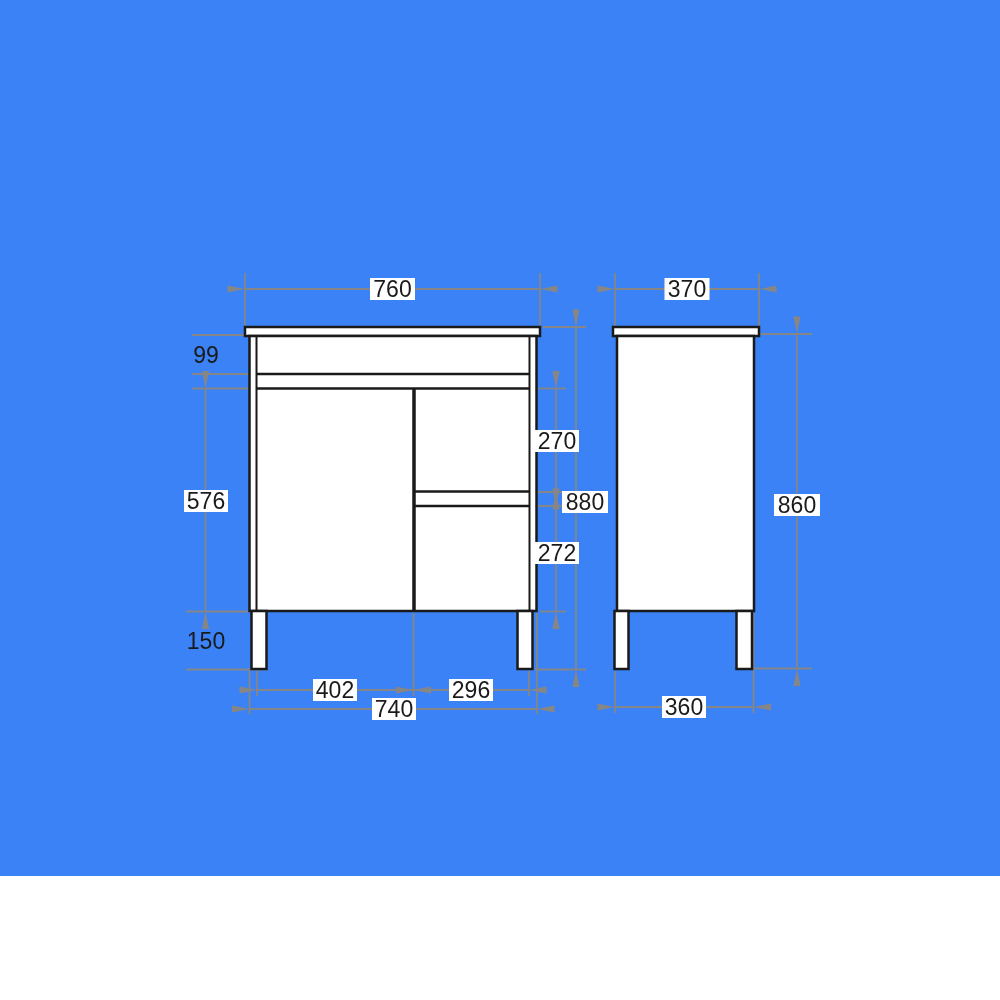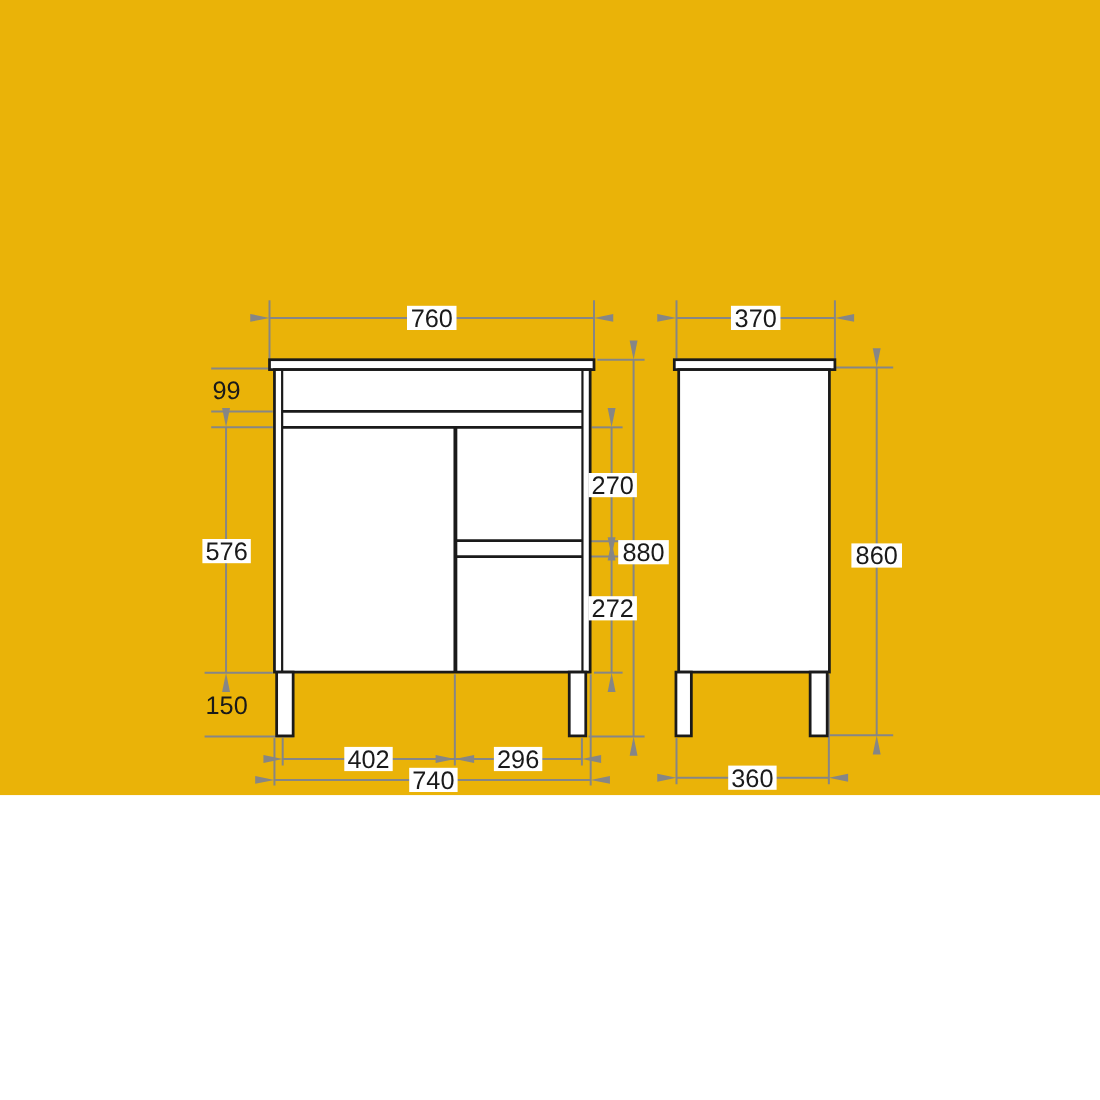"760" .stage { background: #eab308 -> #3b82f6; height: 723px -> 876px }
